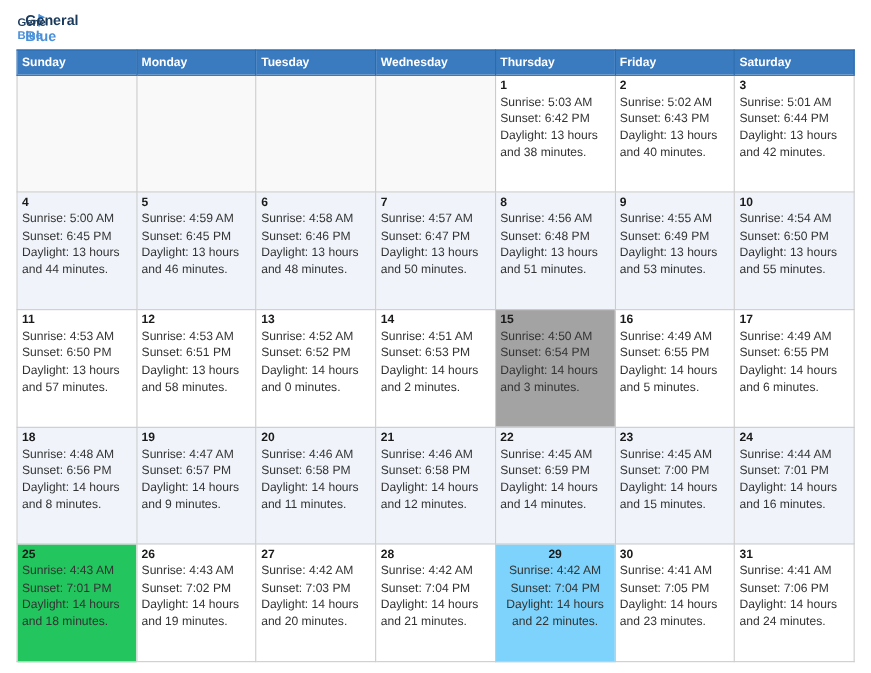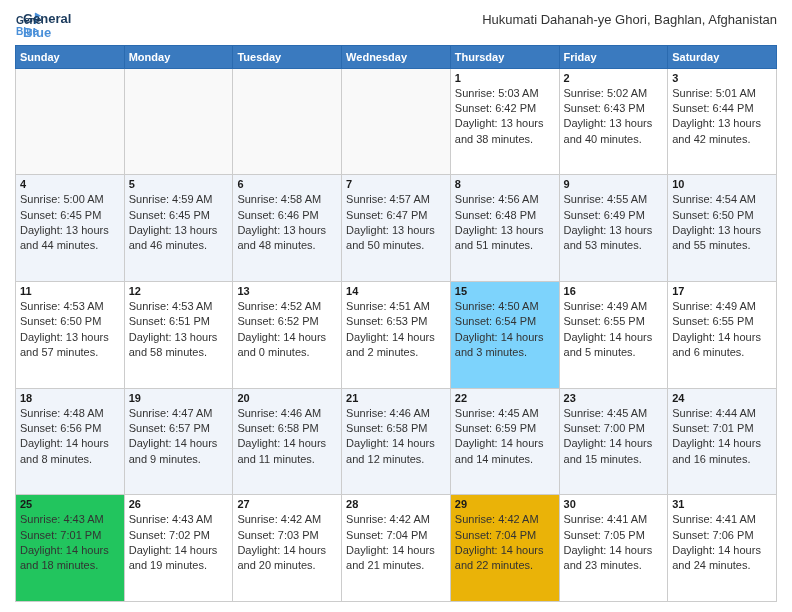"Hukumati Dahanah-ye Ghori, Baghlan," div.location { html: <div>Hukumati Dahanah-ye Ghori, Baghlan, Afghanistan</div> -> none }
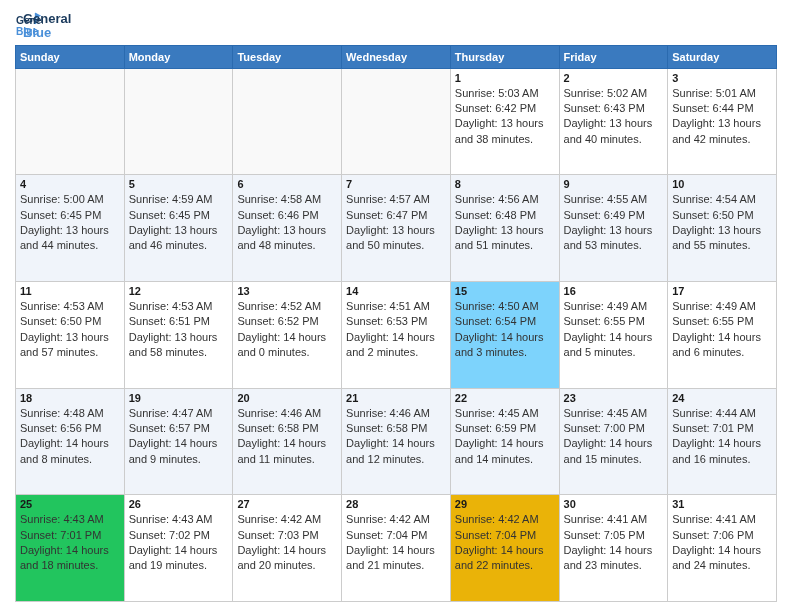"15" td { background: #7dd3fc -> #a3a3a3 }
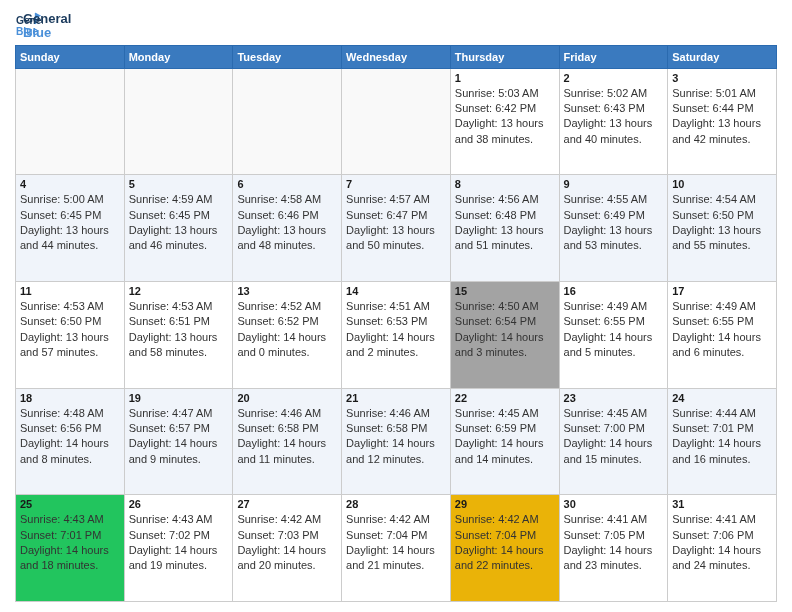"29" td { background: #eab308 -> #7dd3fc; text-align: none -> center }
